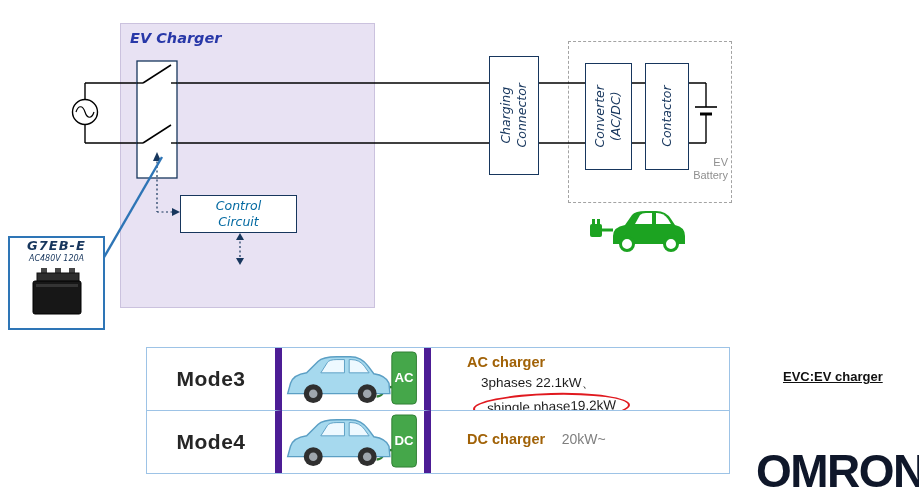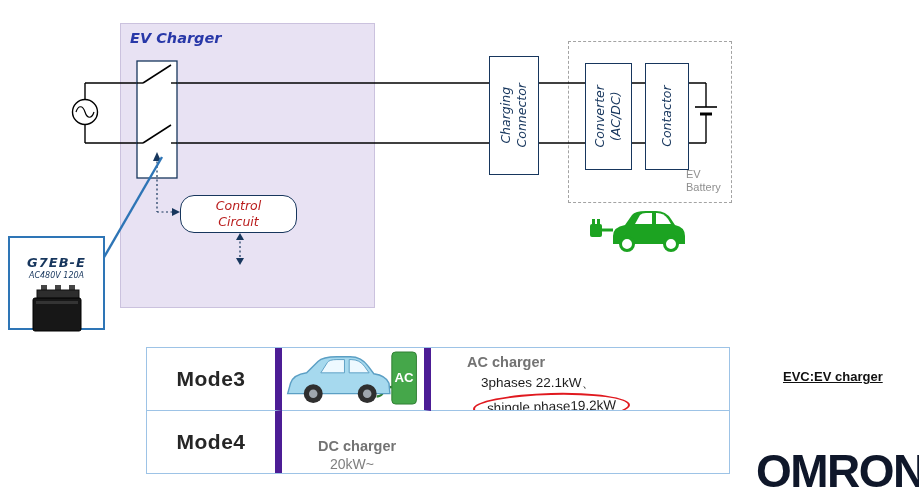"EV" .ev-batt-label { text-align: none -> right; top: 160px -> 148px }
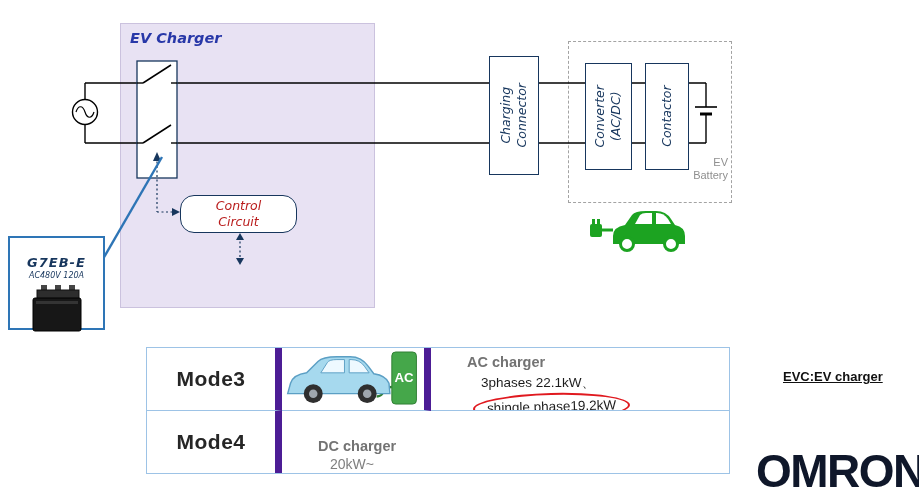"Control" .htext { border-radius: 14px -> none; color: #b91c1c -> #0369a1 }
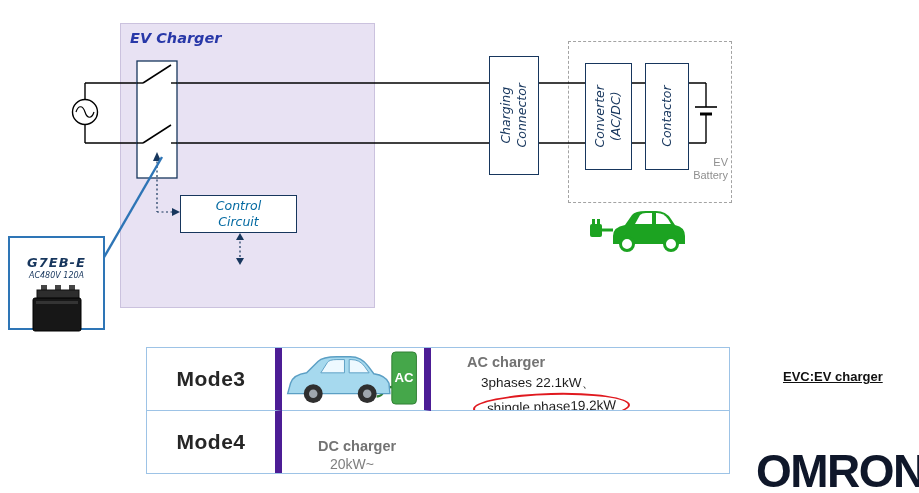"G7EB-E" .g7eb { padding-top: 17px -> 0 }
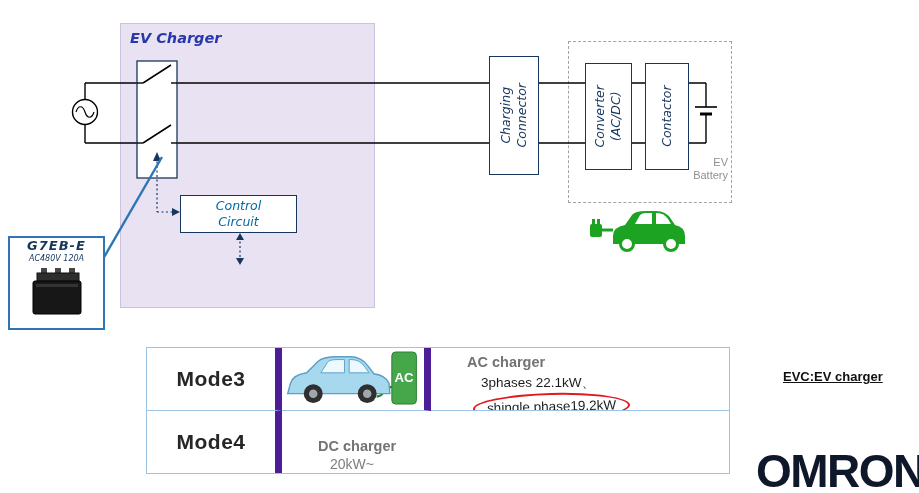"AC charger" .chg-title { color: #737373 -> #a16207 }
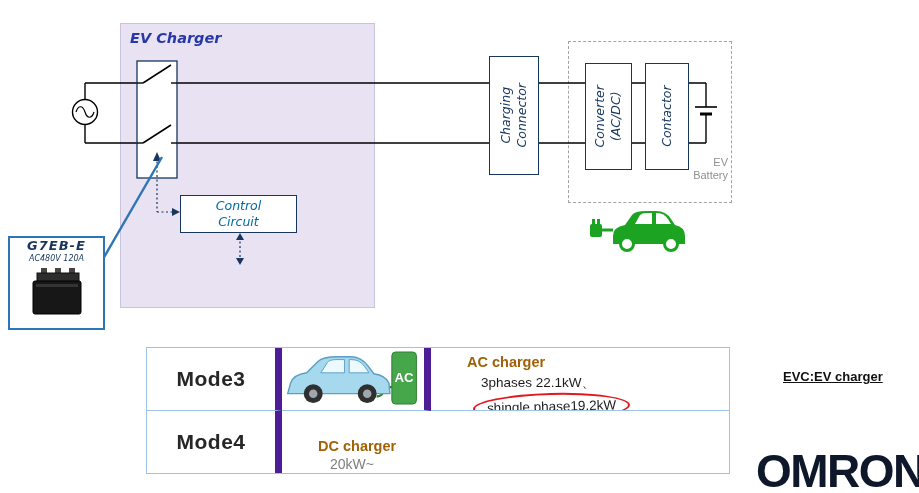"DC" div.cell { html: none -> <div> <svg> <rect></rect> <path></path> <text>DC</text> <path></path> <path></path> <path></path> <circle></circle> <circle></circle> <circle></circle> <circle></circle> </svg> </div> }
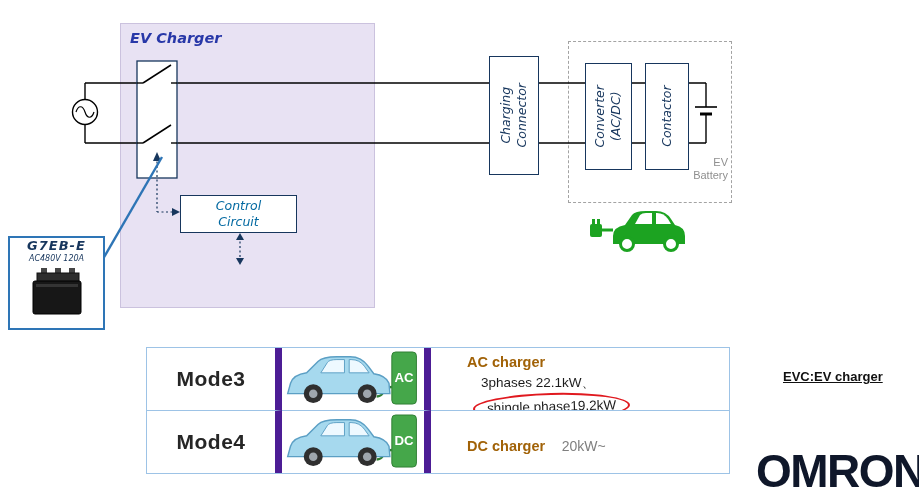"DC charger 20kW~" .desc2 { padding: 26px 0 0 36px -> 19px 0 0 36px }
